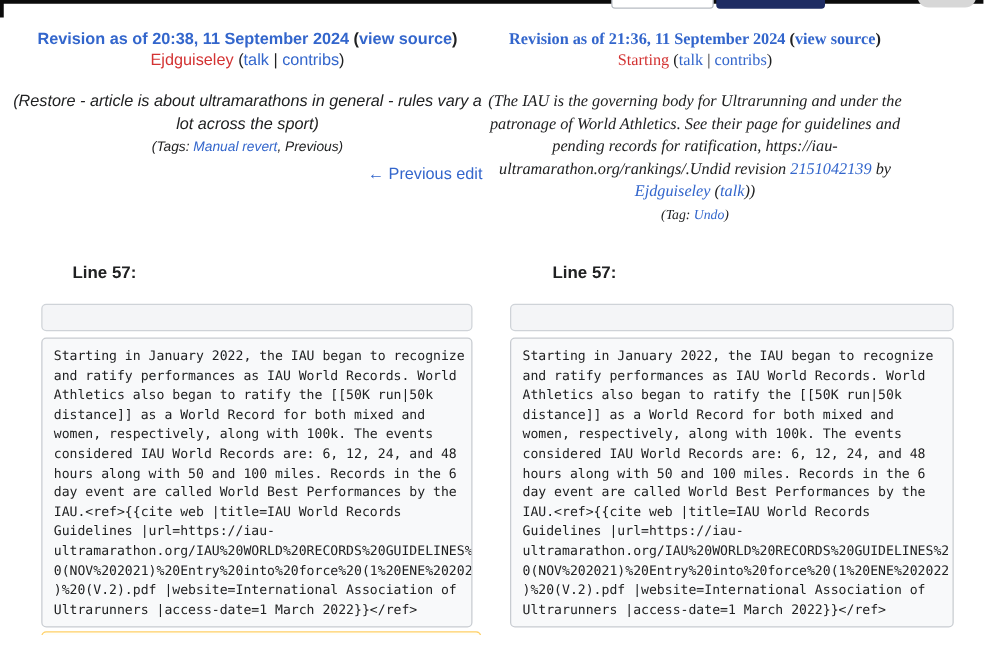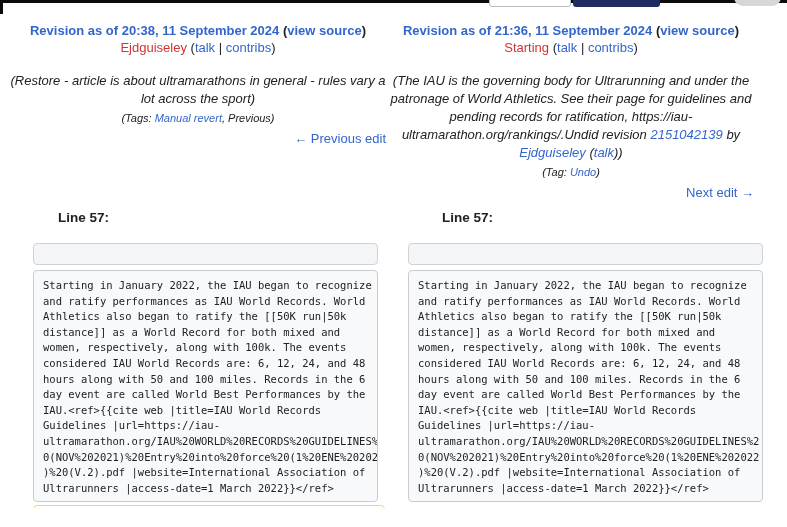"Revision as of 21:36, 11" .col.right { font-family: none -> Liberation Serif, serif; left: 388px -> 373px }
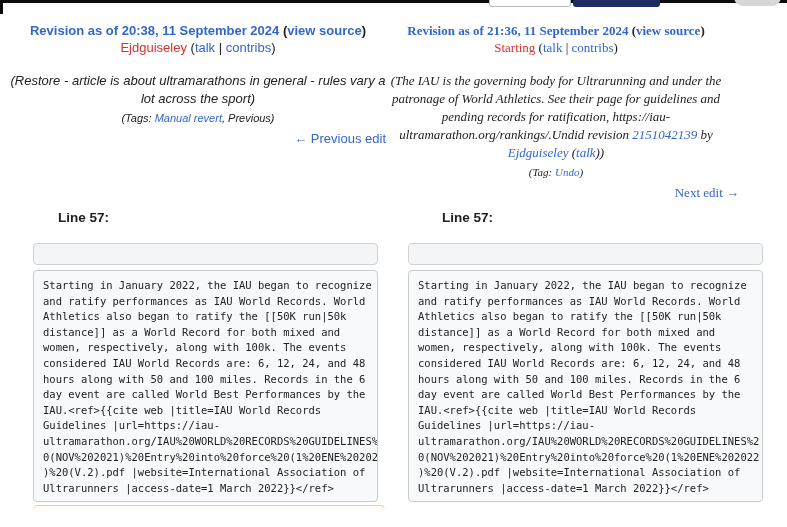"Next edit →" div.nav { html: <div> <a>Next edit →</a> </div> -> none }
